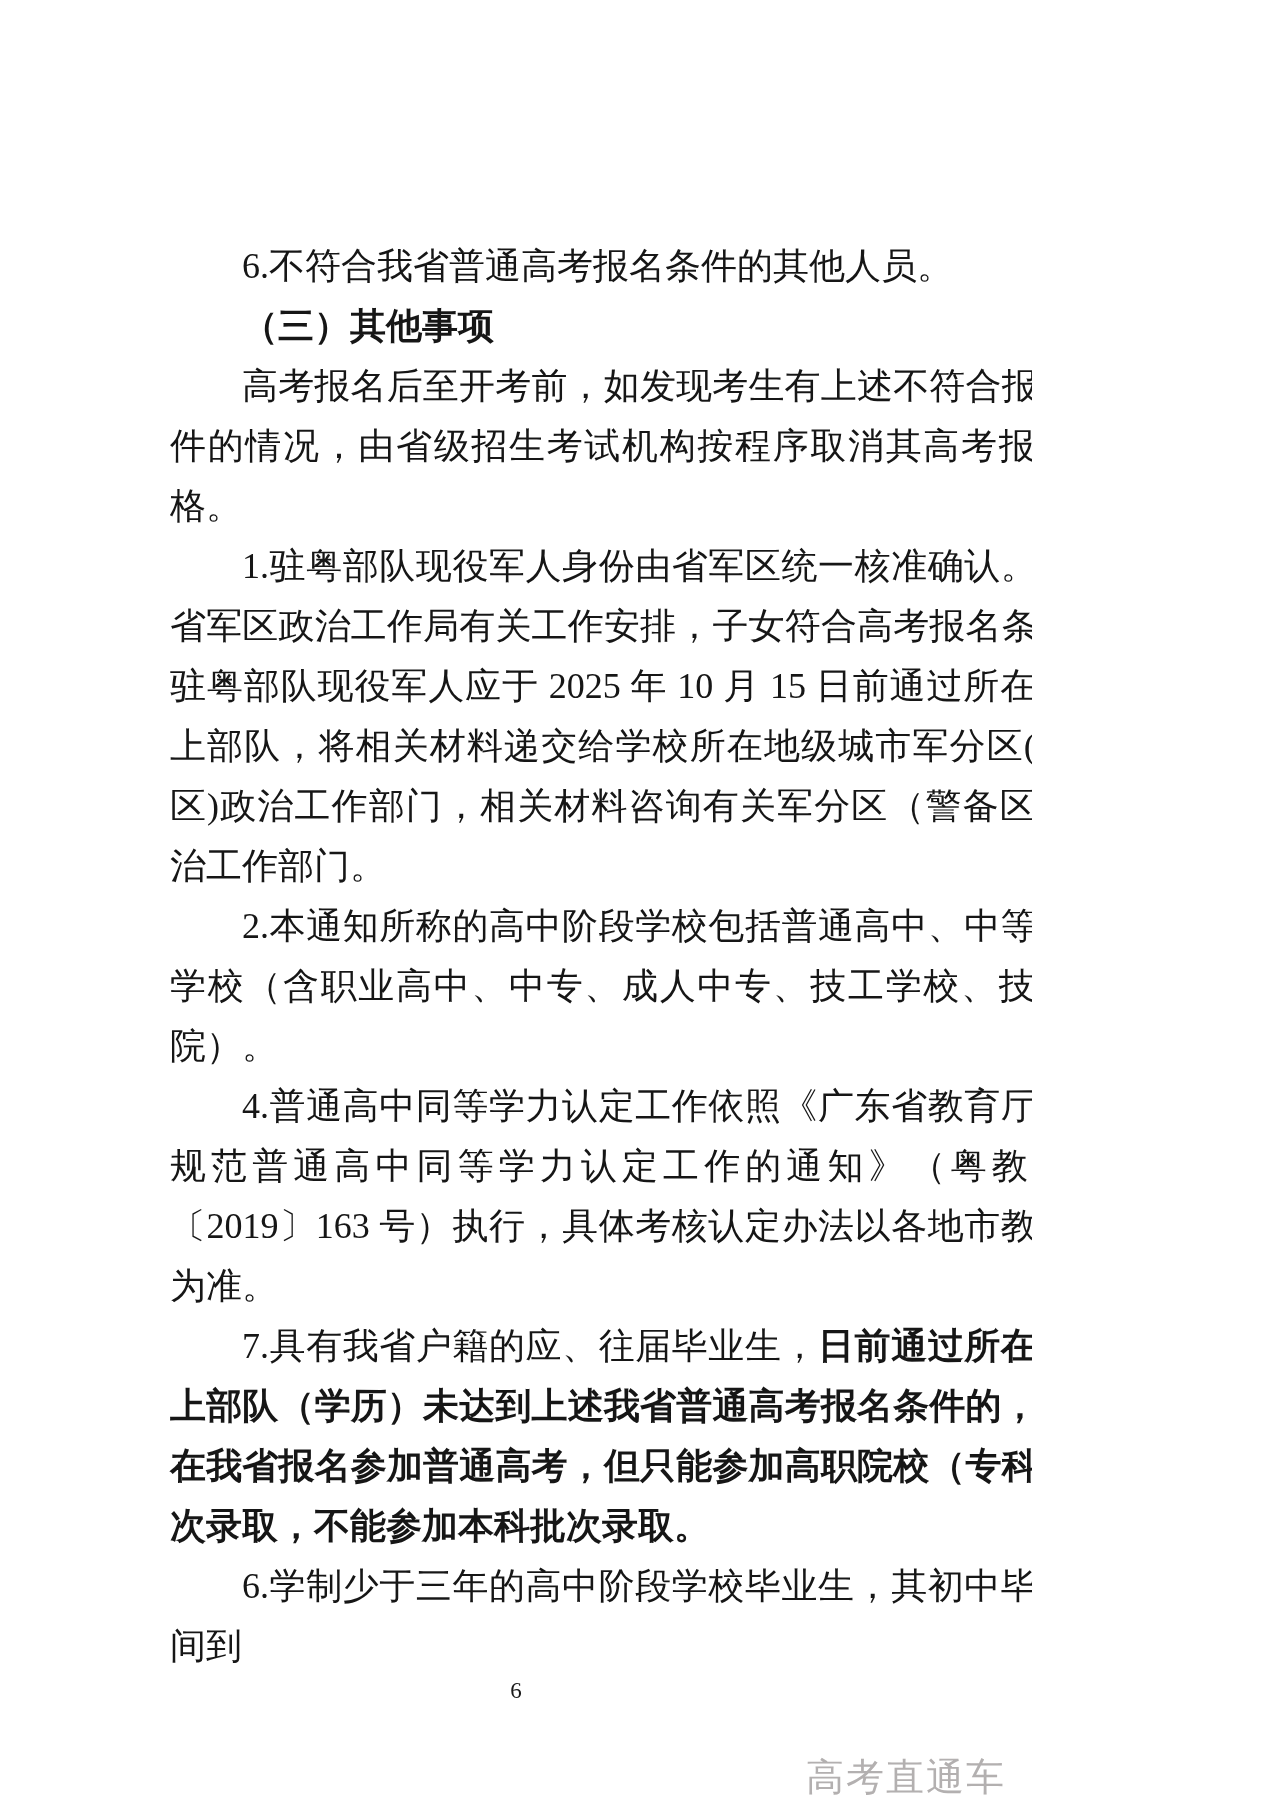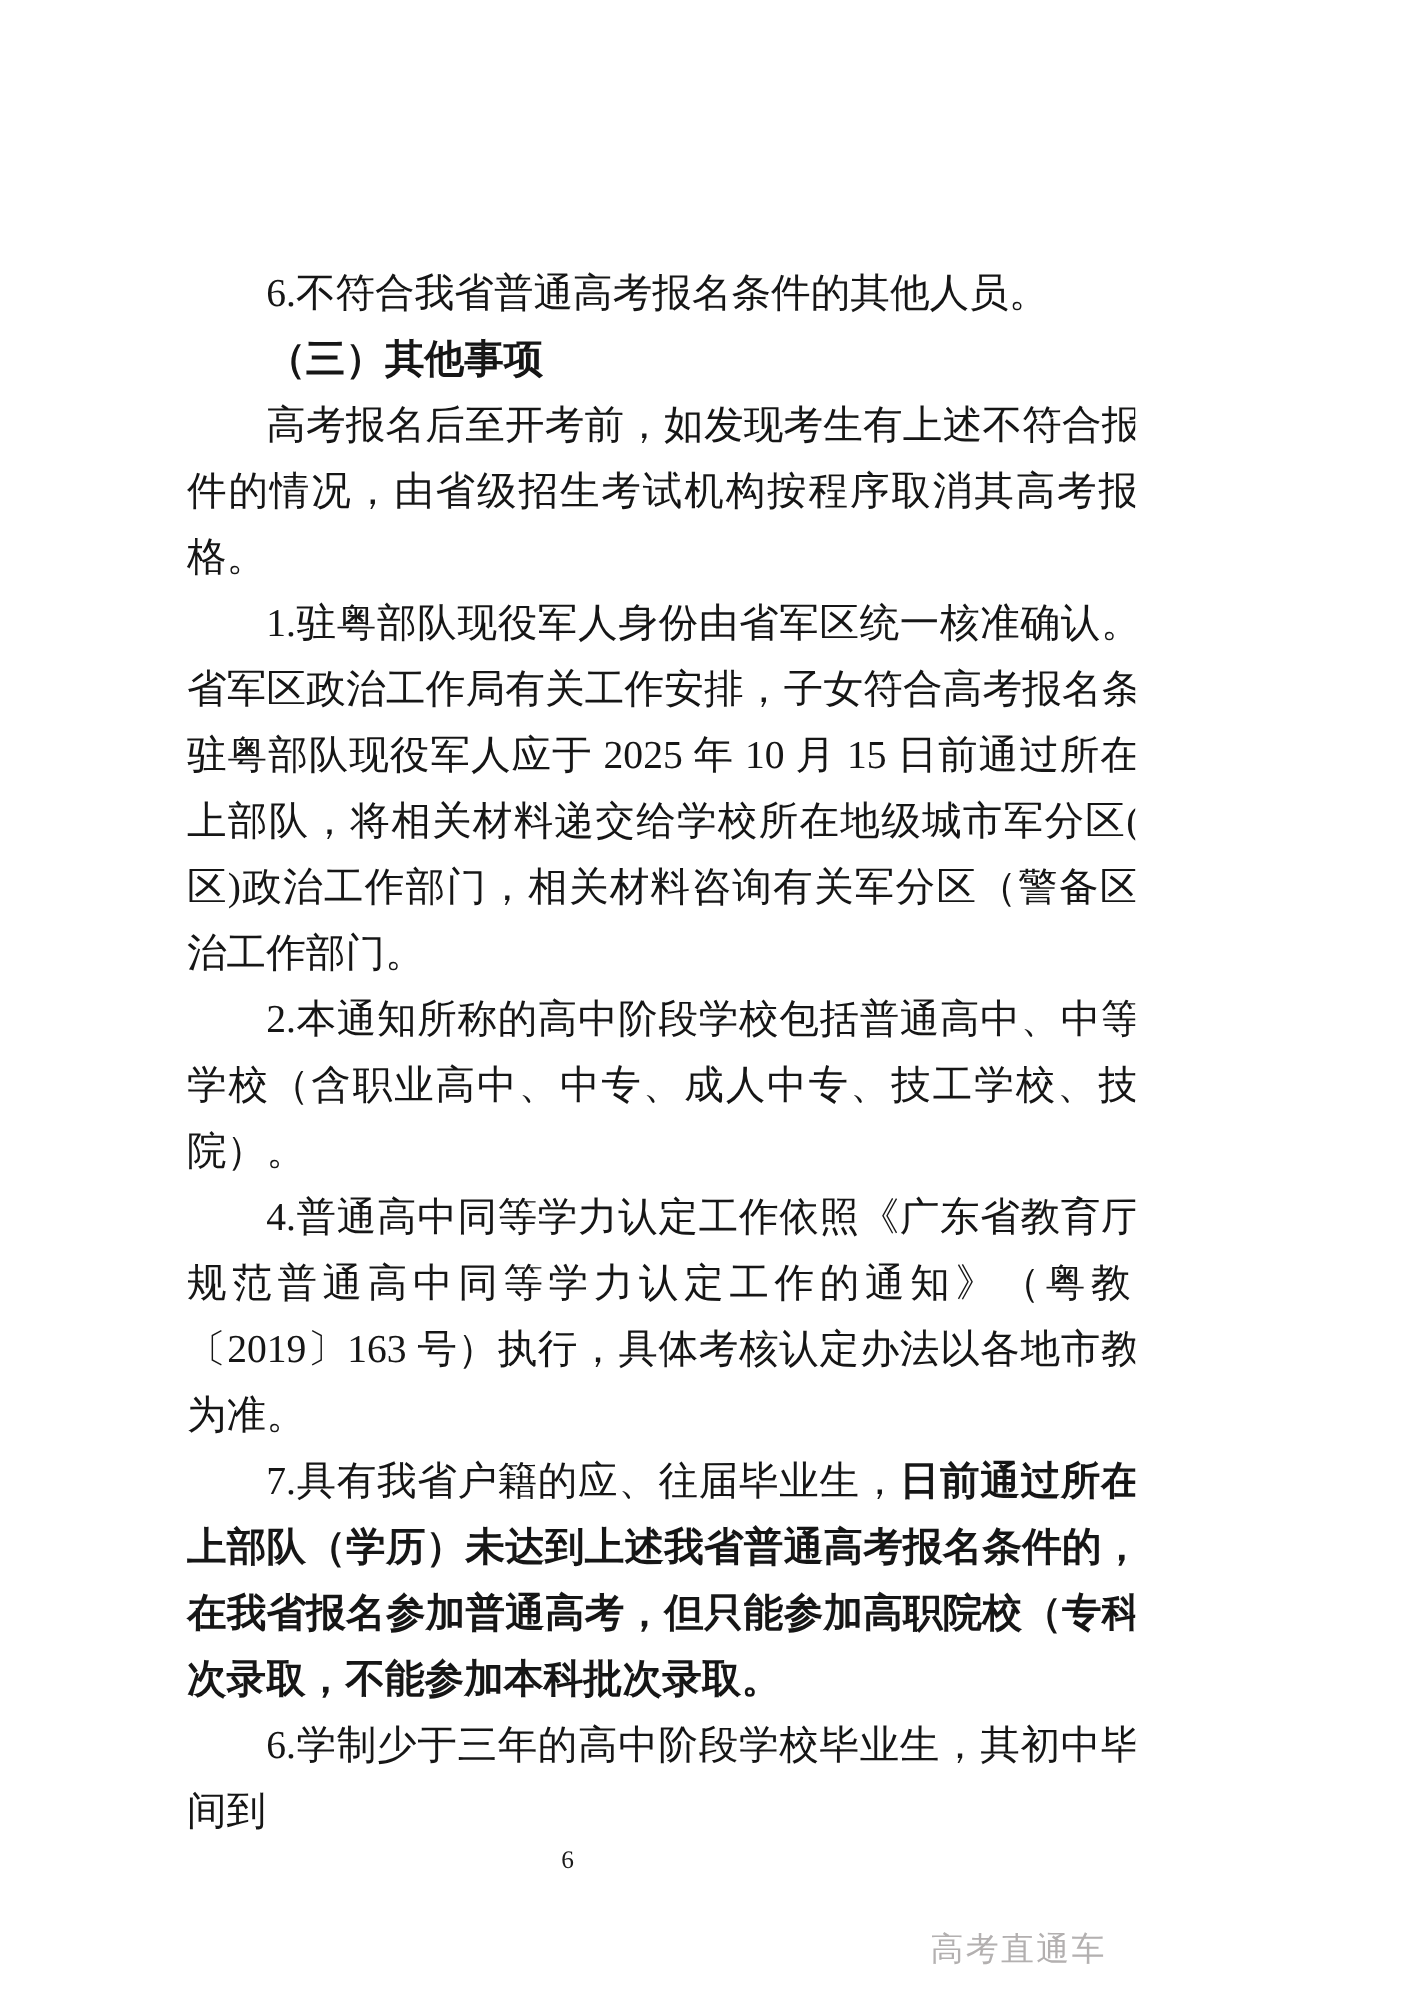"高考直通车" .watermark { font-size: 30px -> 38px }
